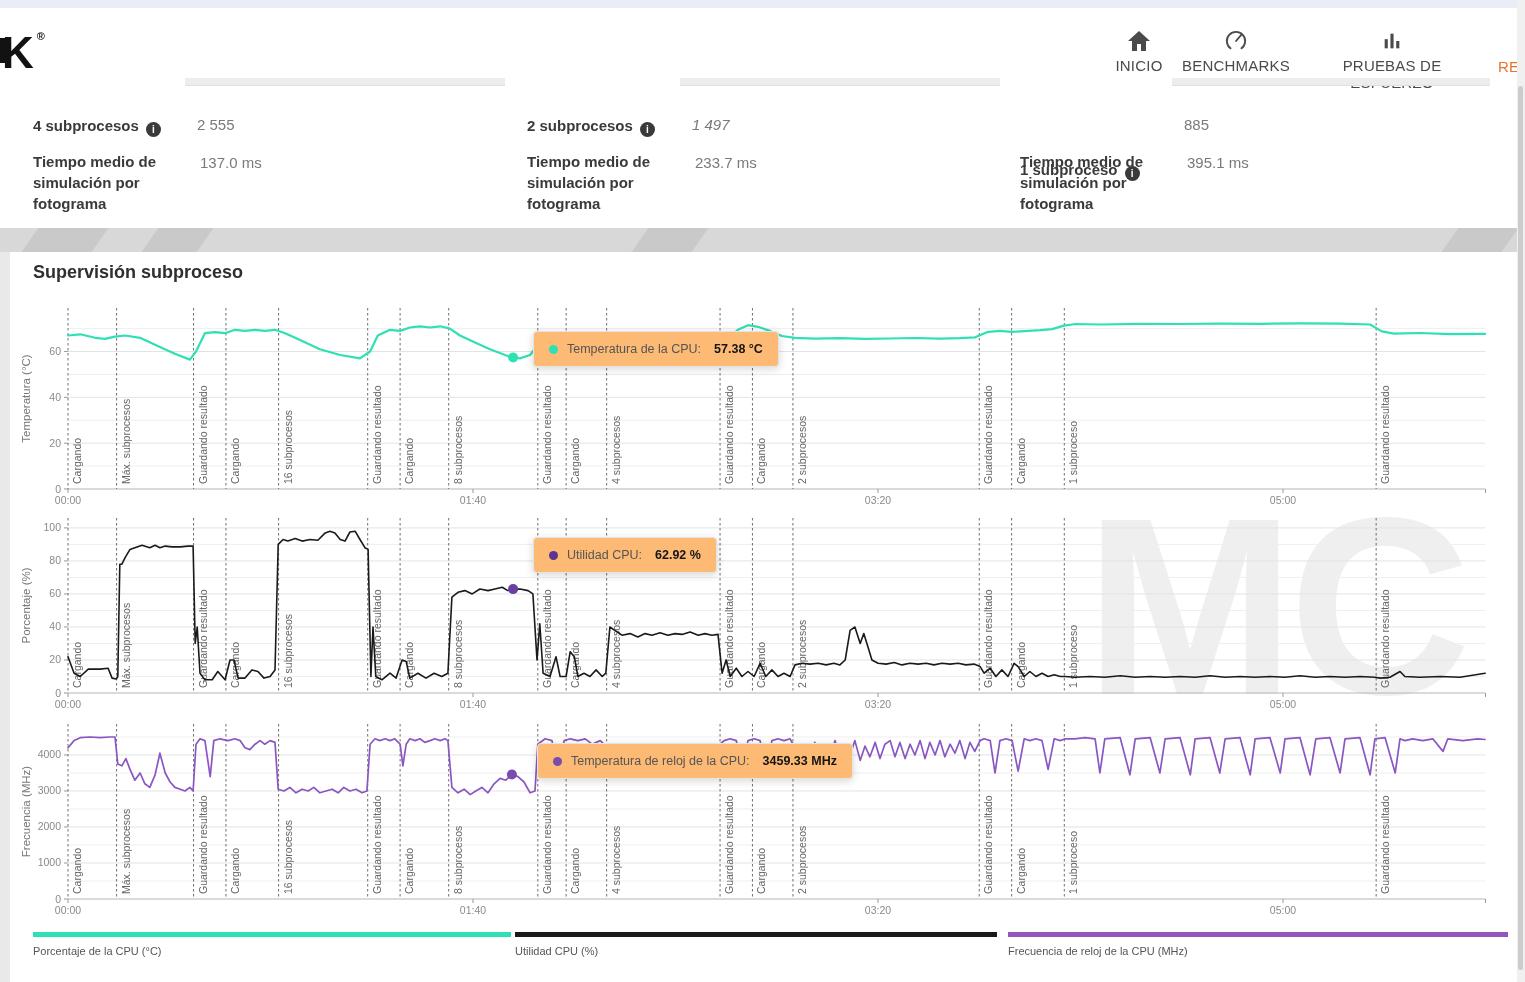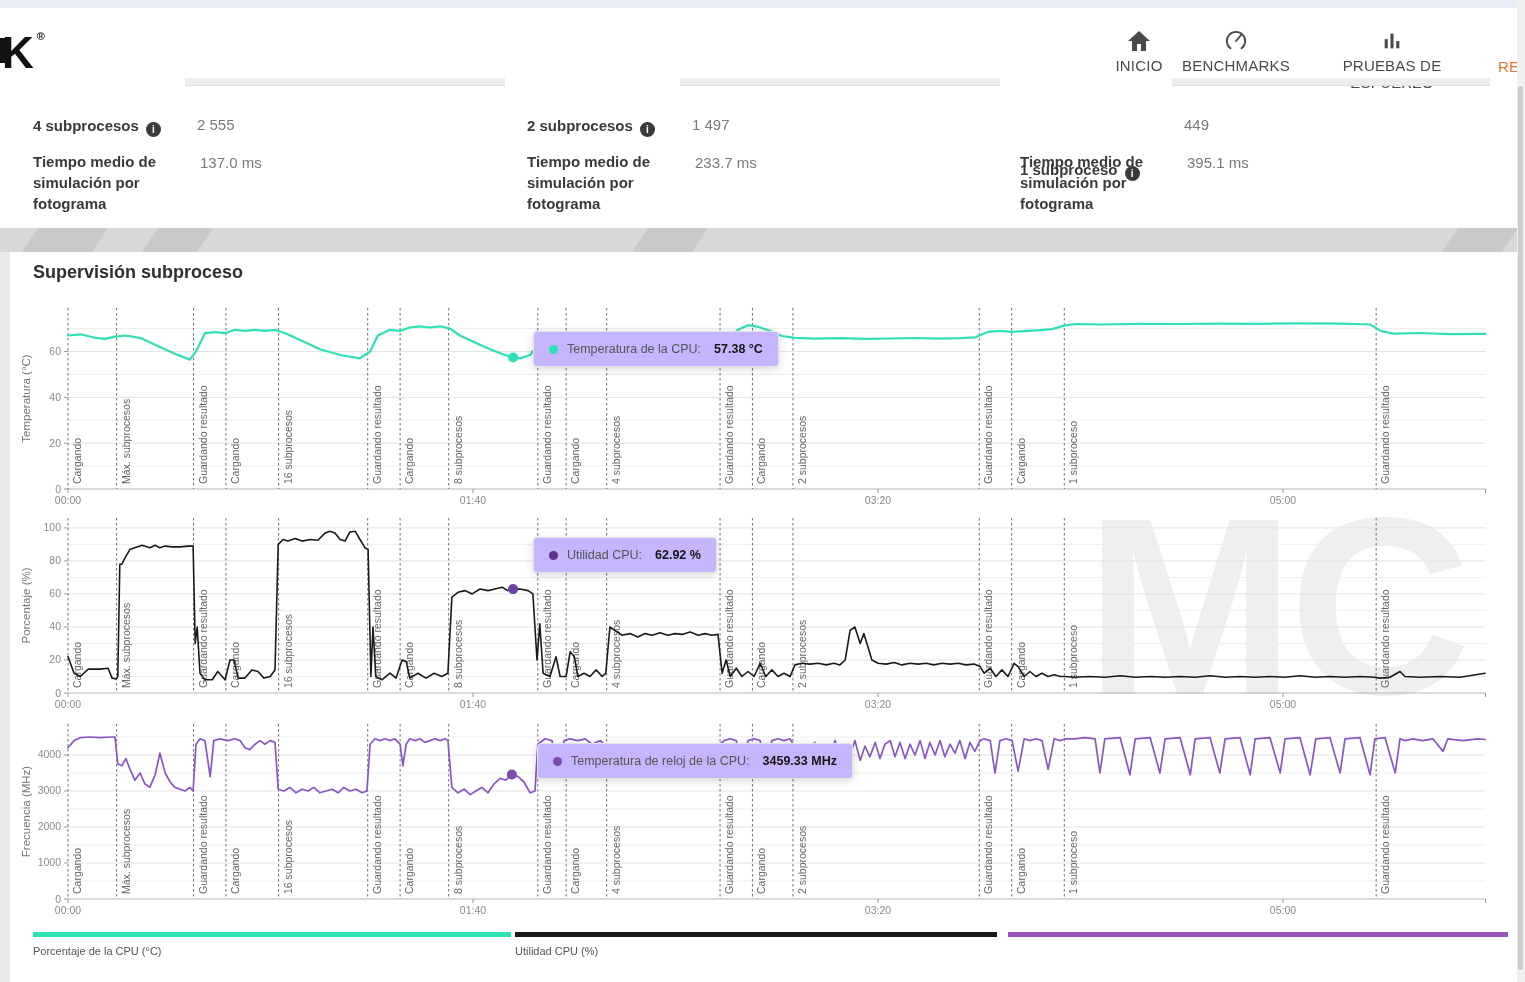"1 497" div.abs { font-style: none -> italic }
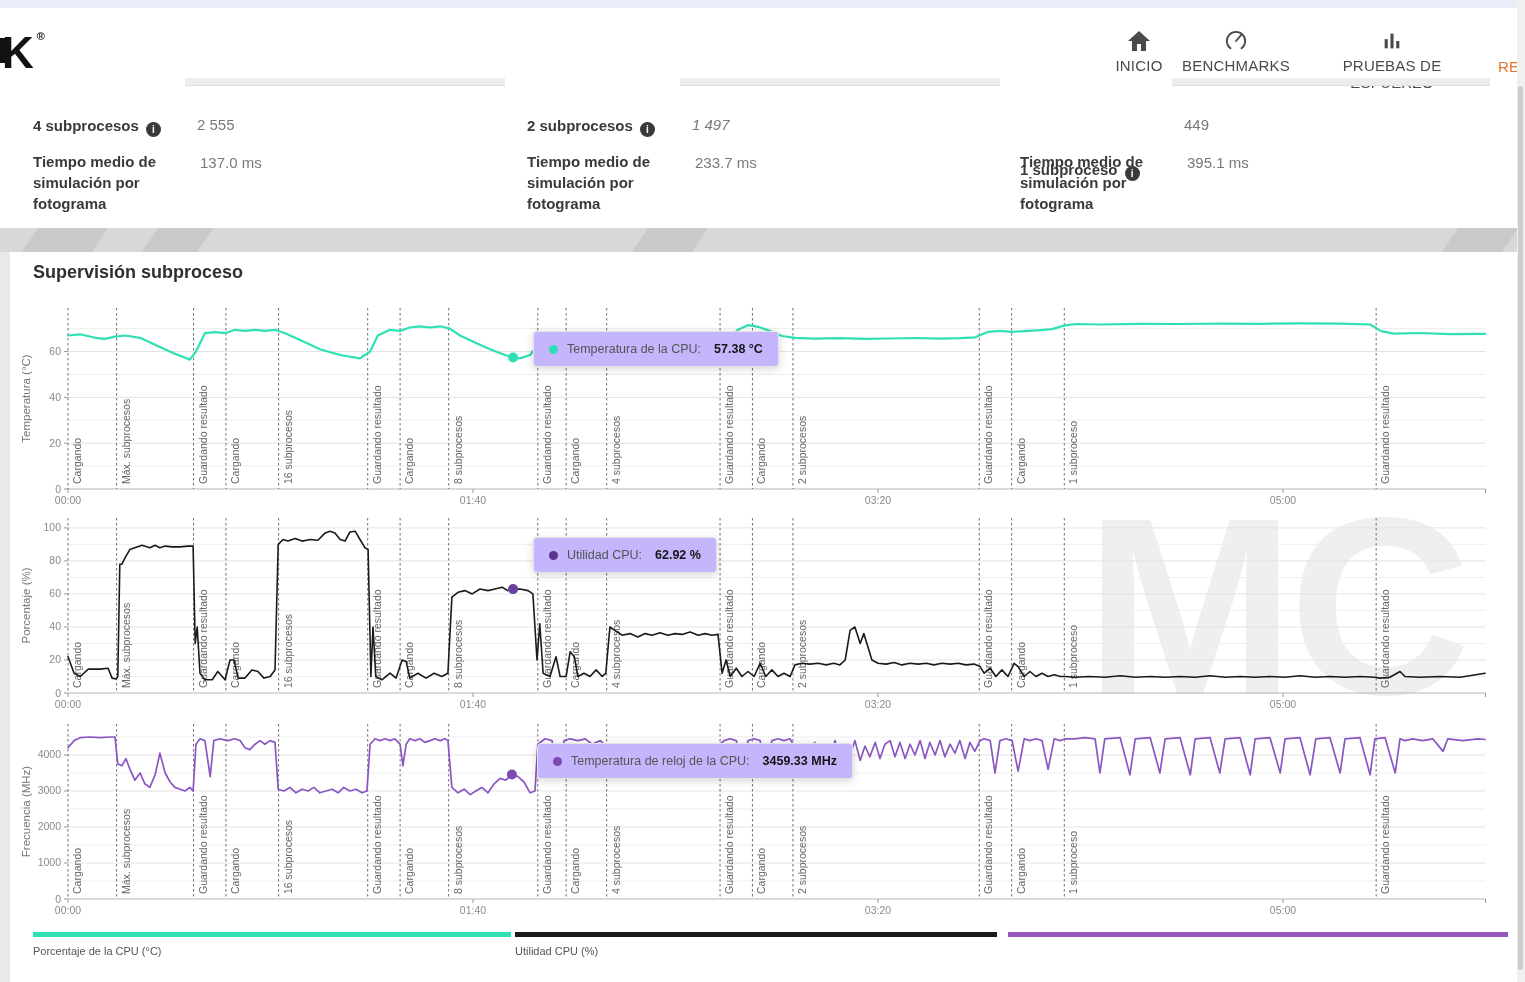"449" span { text: 449 -> 885 }
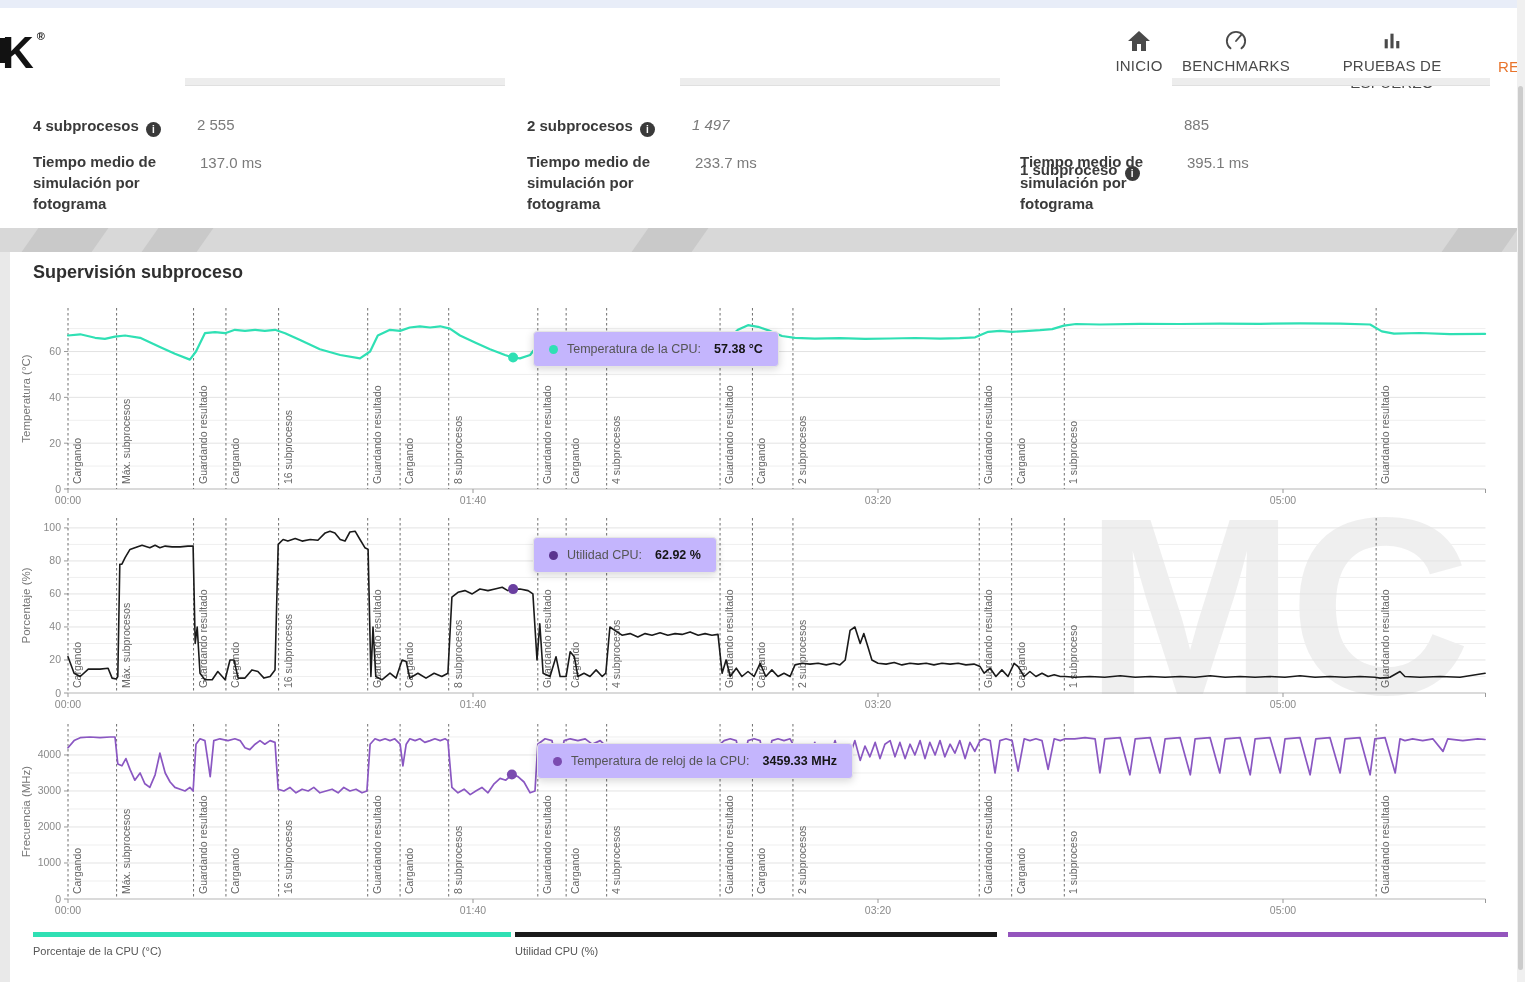"Temperatura de la CPU:" .tooltip { background: #c4b5fd -> #fdba74 }
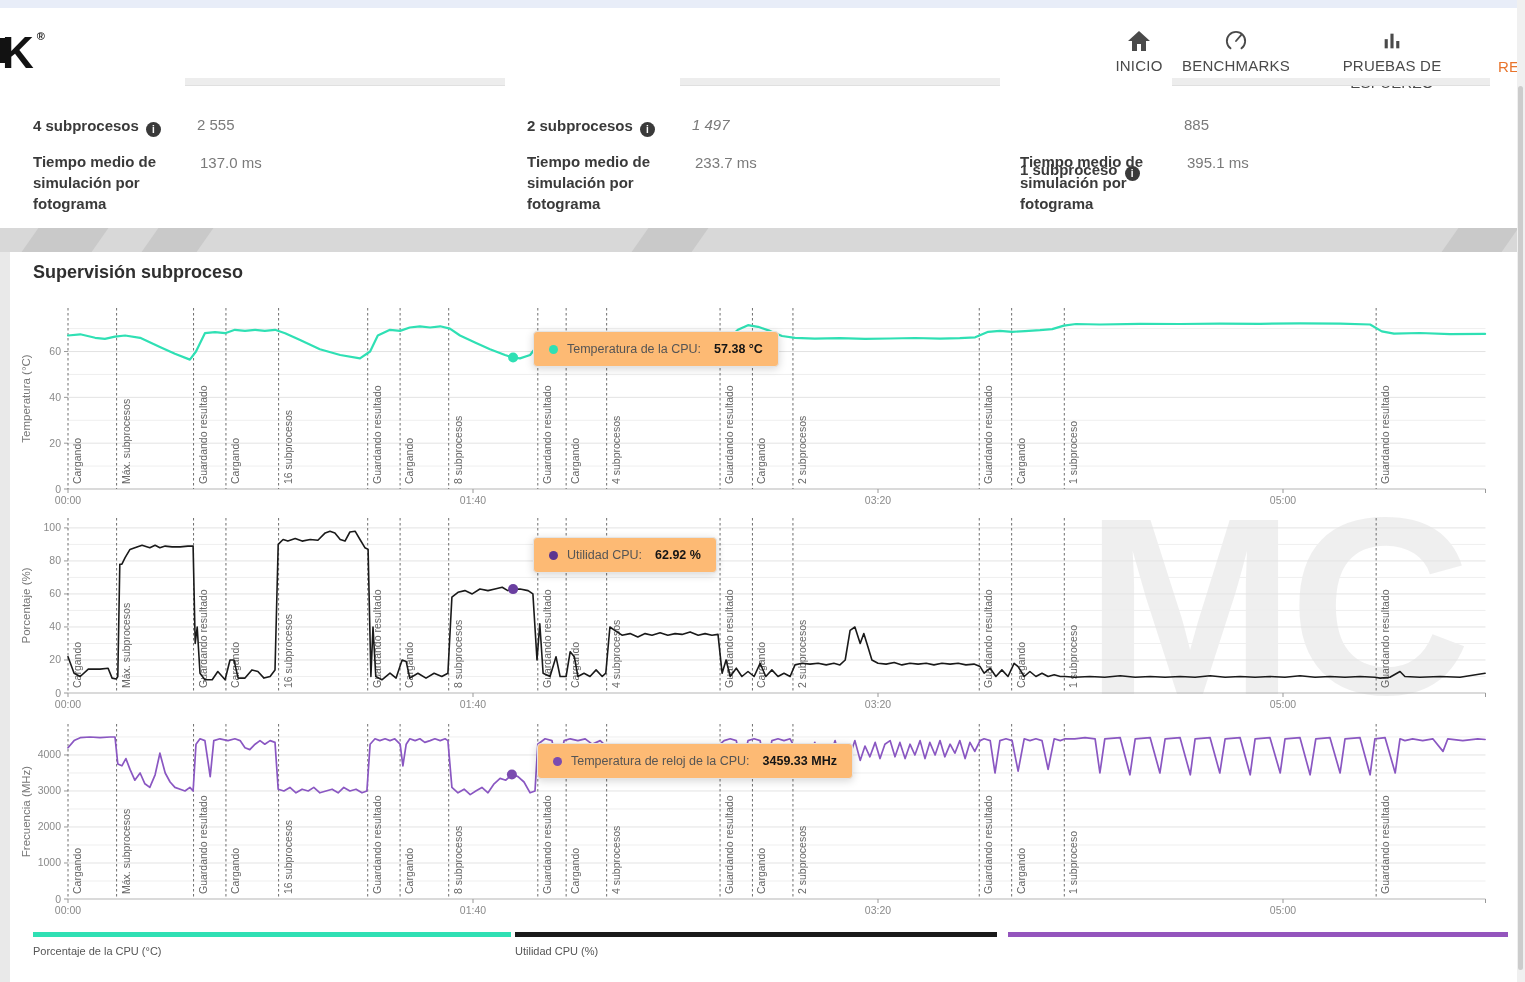"Frecuencia de reloj de la" div.legend-label { html: none -> <div>Frecuencia de reloj de la CPU (MHz)</div> }
